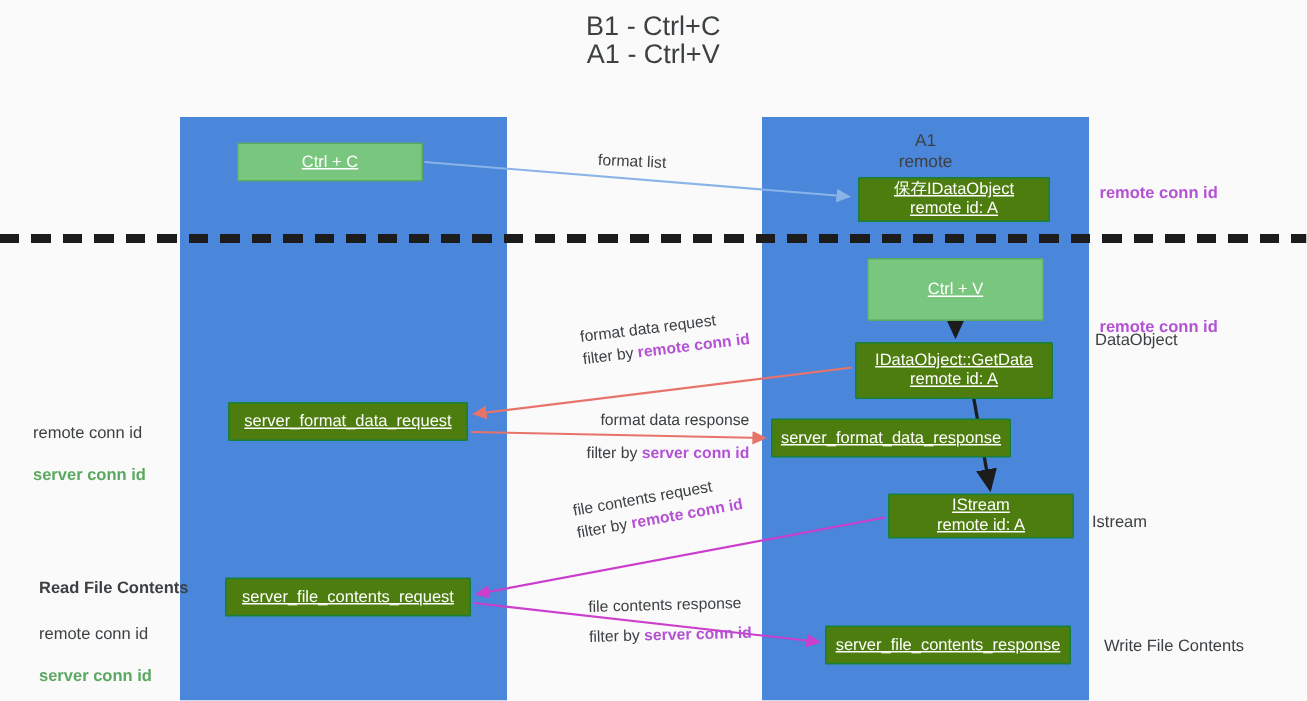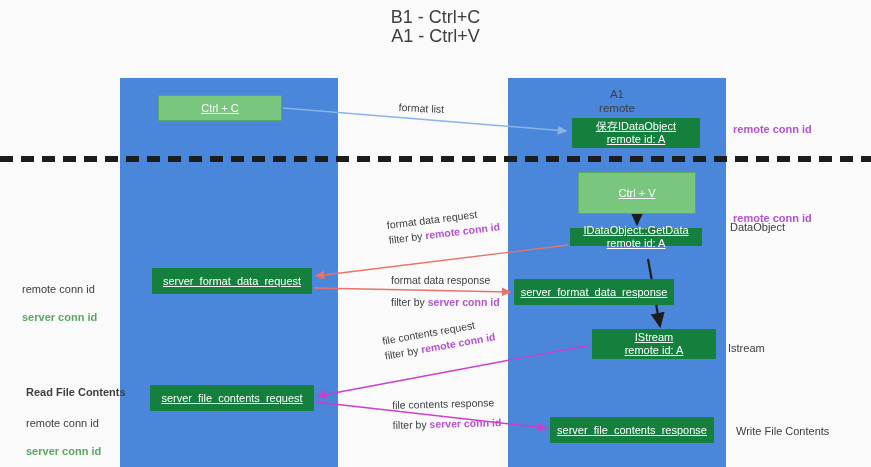"保存IDataObject" .node.orange { background: #15803d -> #4d7c0f; border: 6px solid #15803d -> 1px solid #15803d }
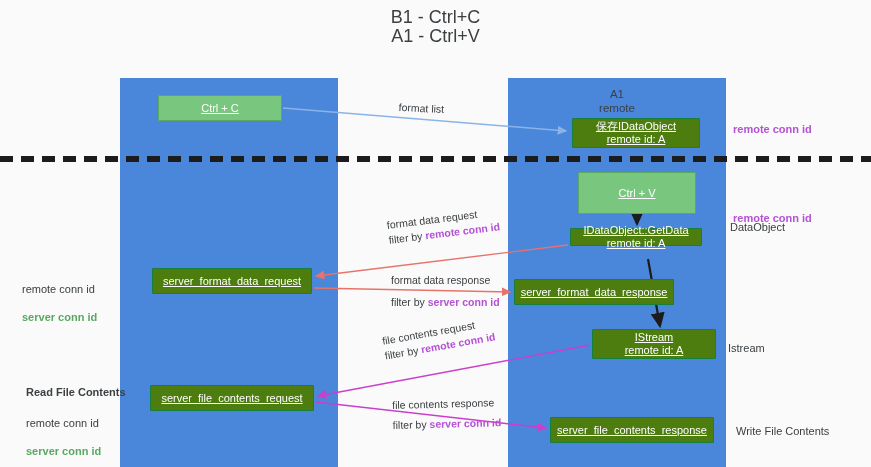"IDataObject::GetData" #node-getdata { height: 18px -> 38px }
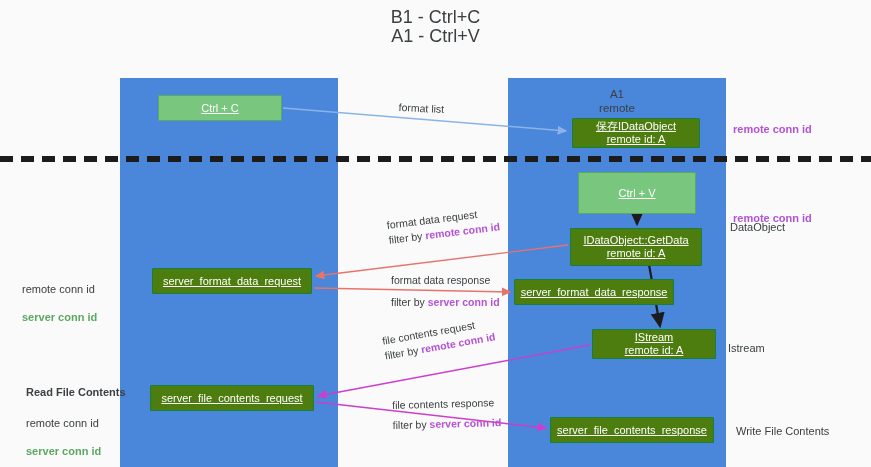"format data response" div.edge-label { text-align: none -> right }
